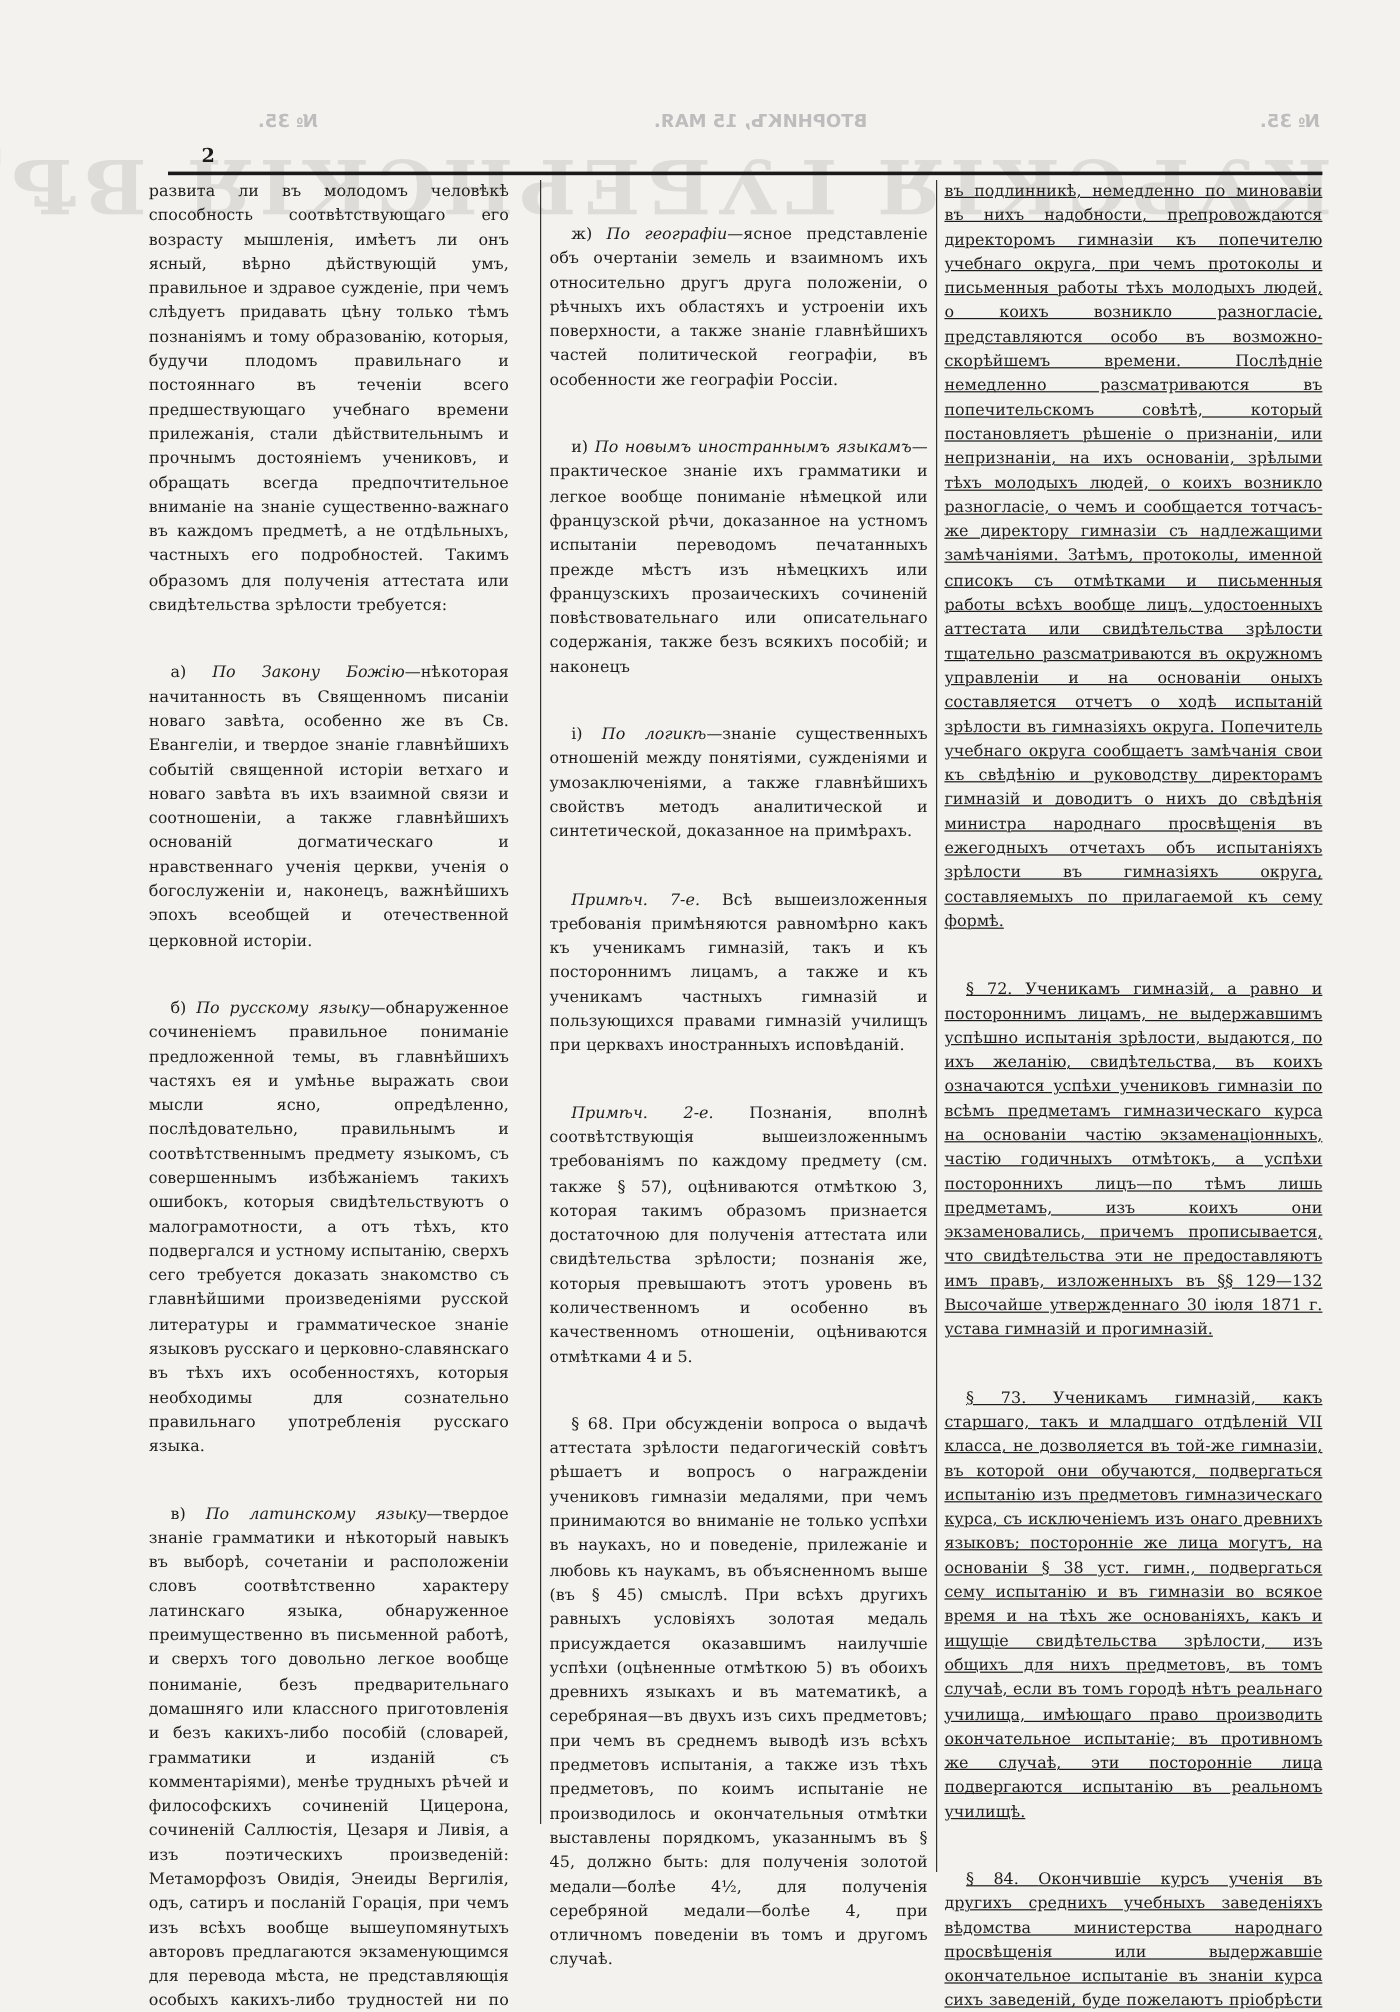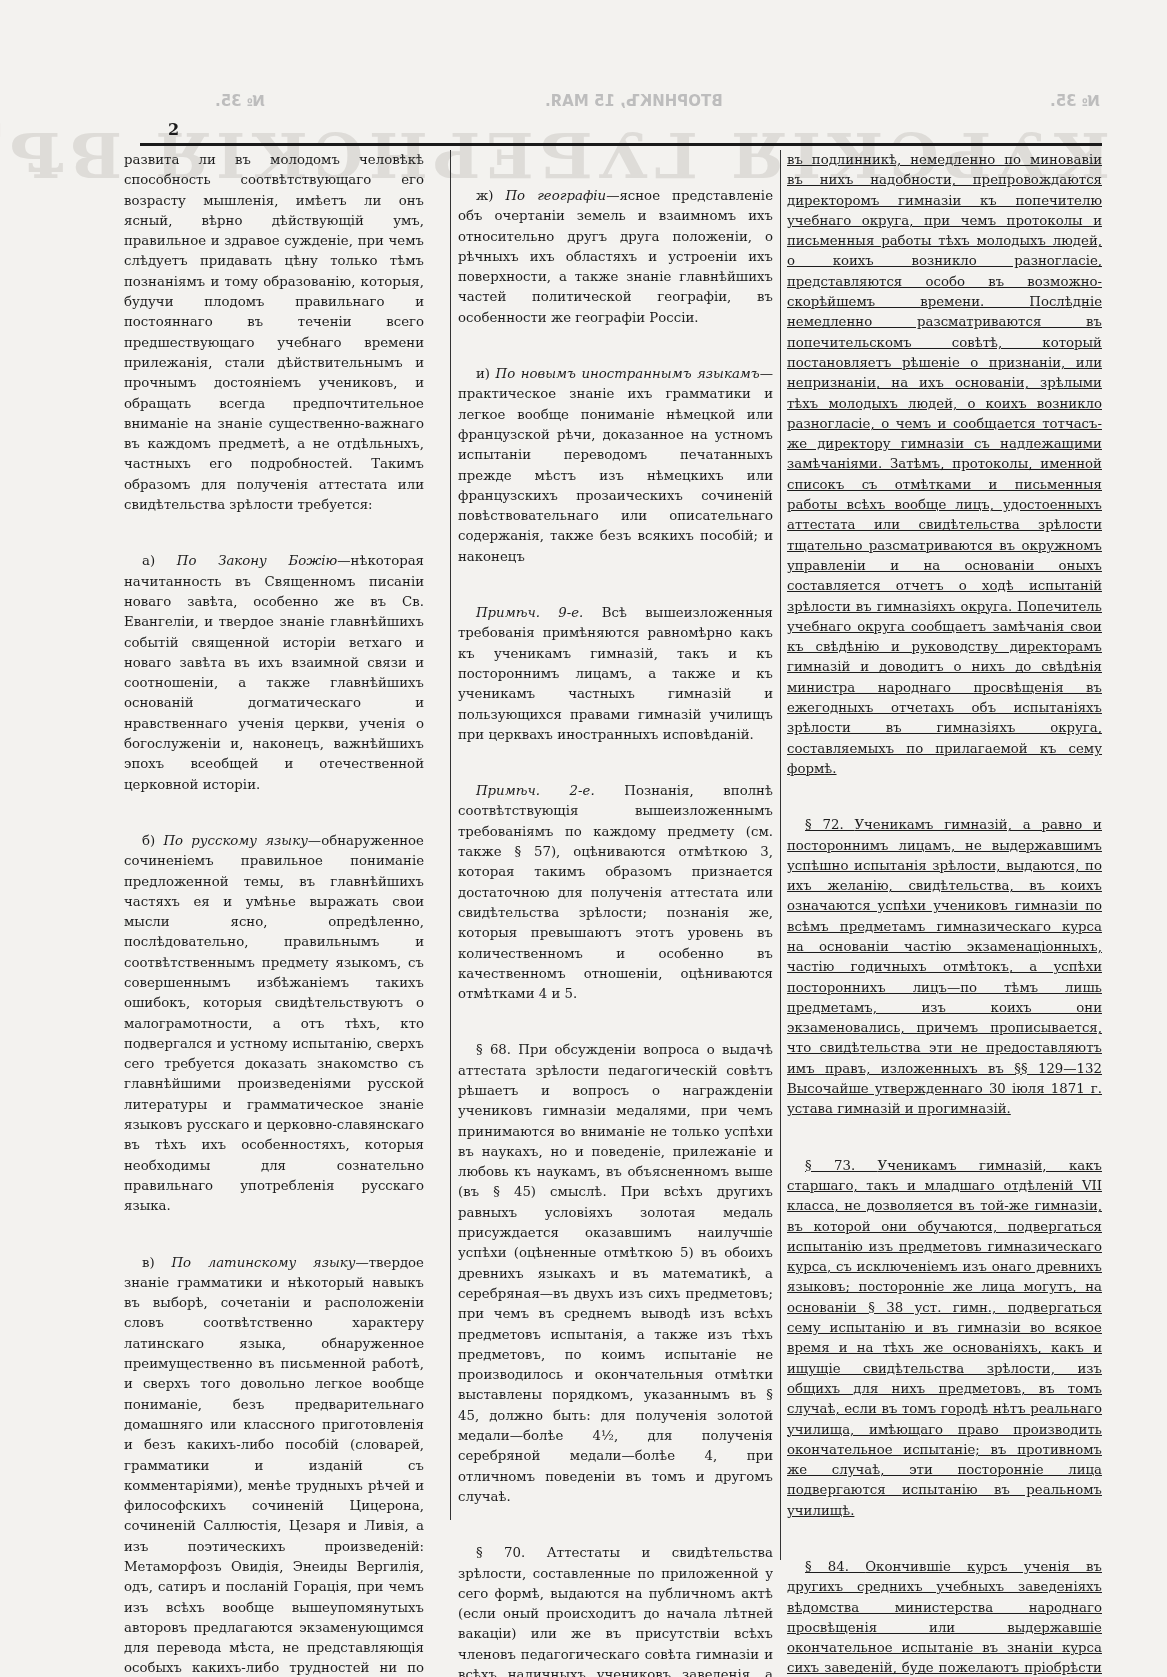"і) По логикѣ—знаніе существенныхъ" p.ind { html: none -> <p><span>і) </span><span>По логикѣ</span><span>—знаніе существенныхъ отношеній между понятіями, сужденіями и умозаключеніями, а также главнѣйшихъ свойствъ методъ аналитической и синтетической, доказанное на примѣрахъ.</span></p> }
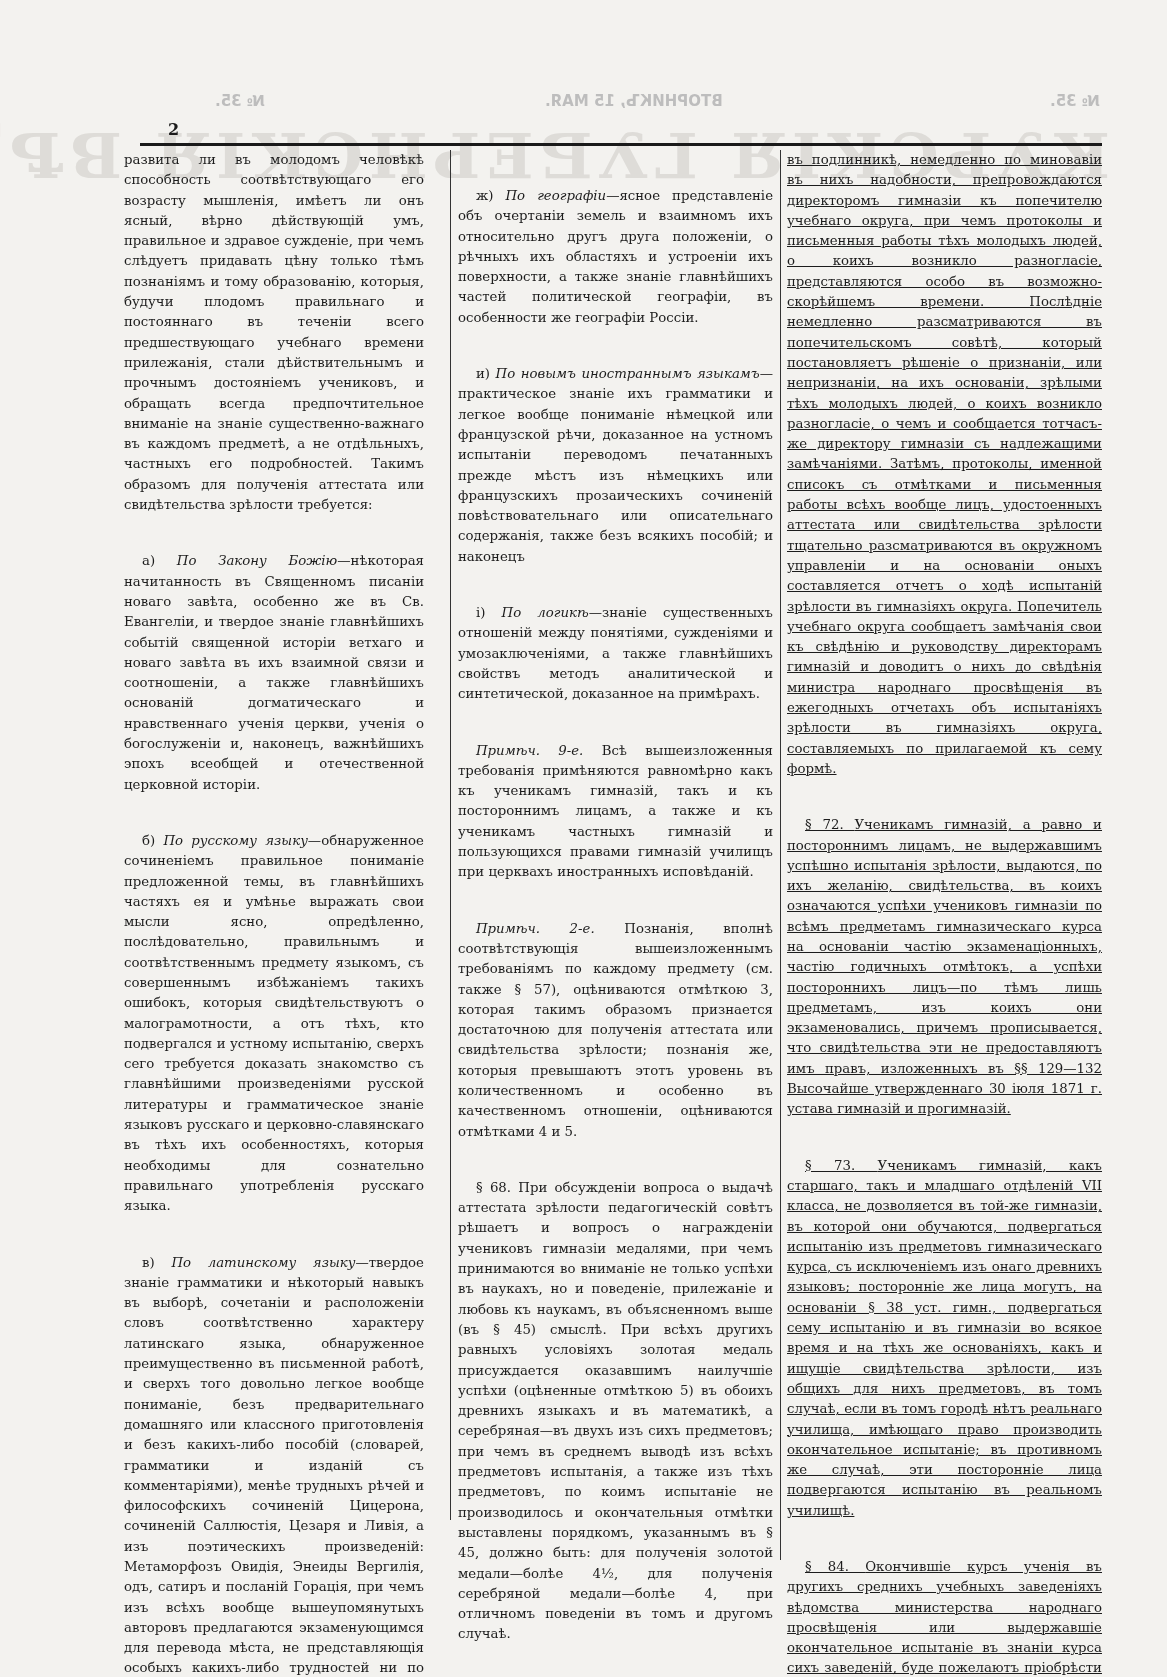"Примѣч. 9-е." span.it { text: 9-е -> 7-е }
